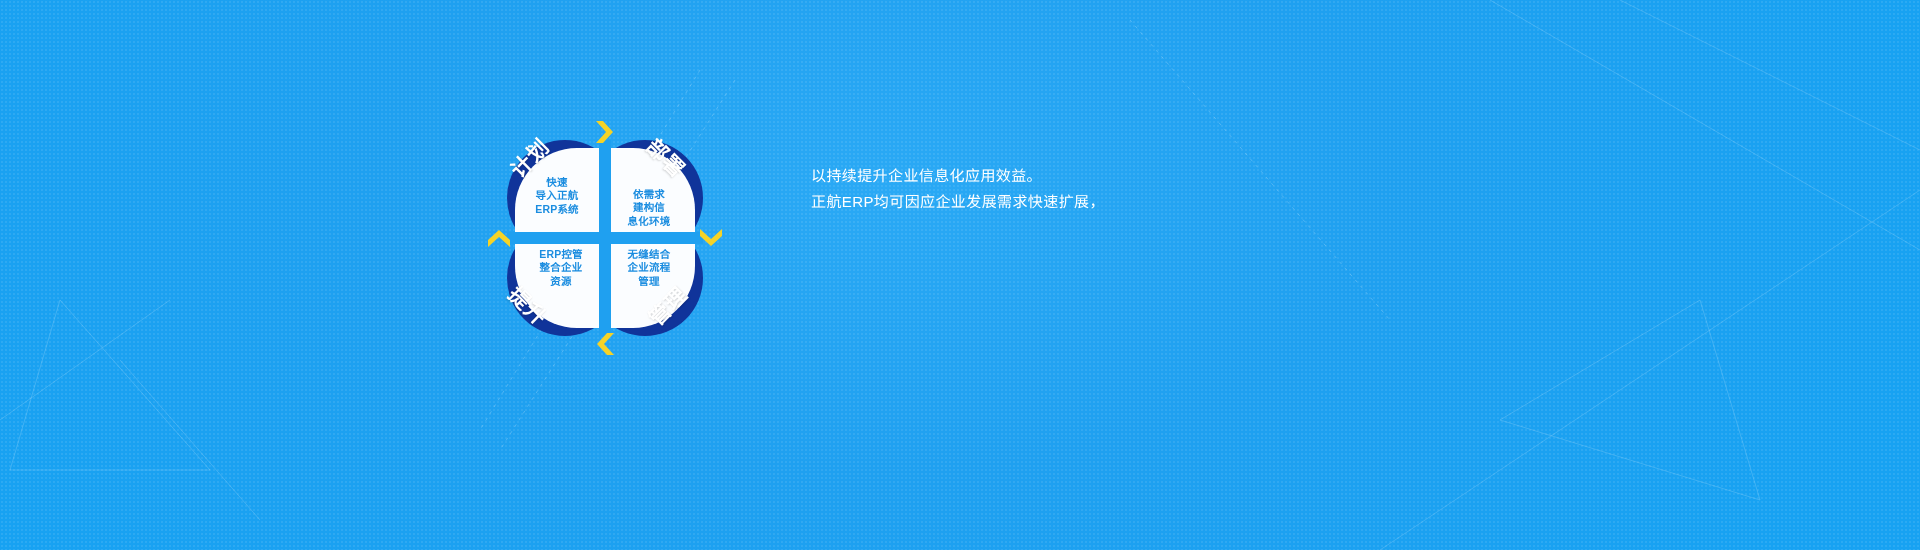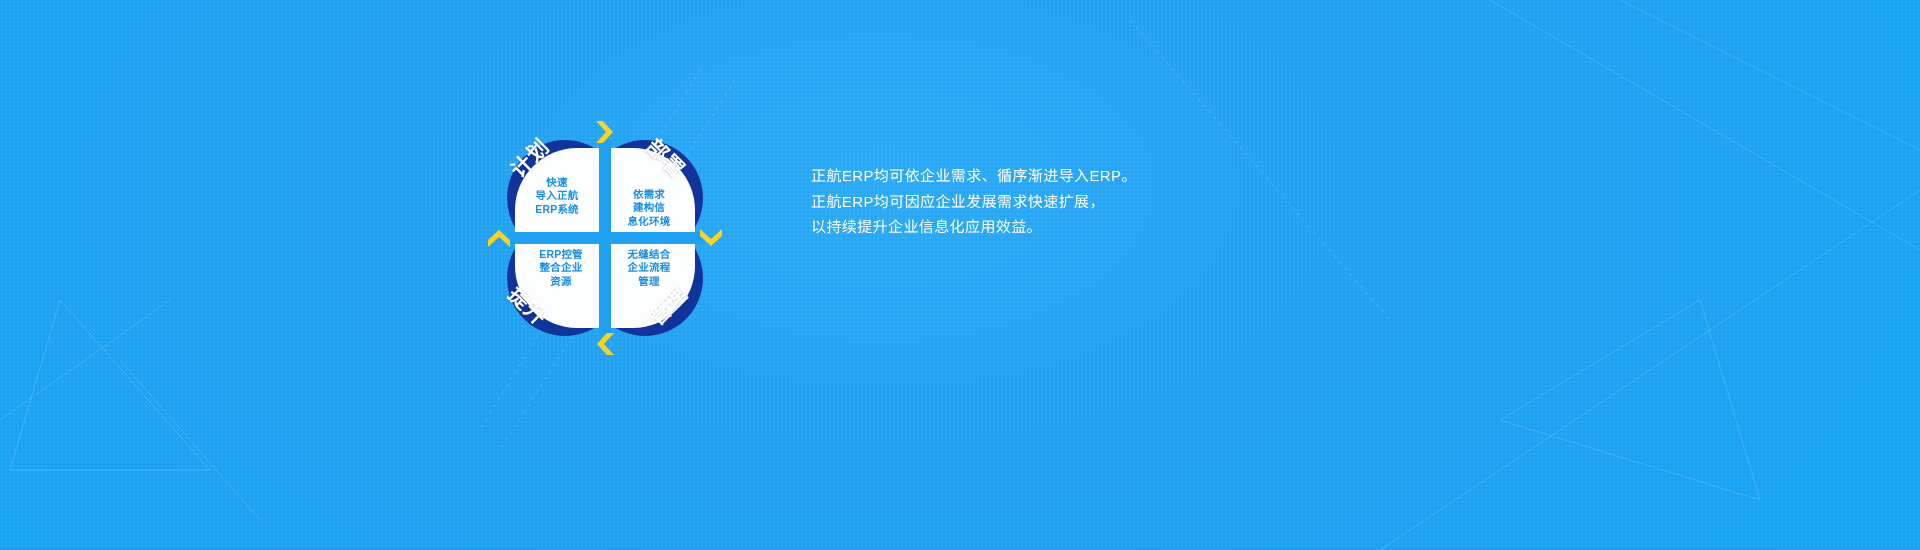"正航ERP均可依企业需求、循序渐进导入ERP。" p.body-line { html: <p>正航ERP均可依企业需求、循序渐进导入ERP。</p> -> none }
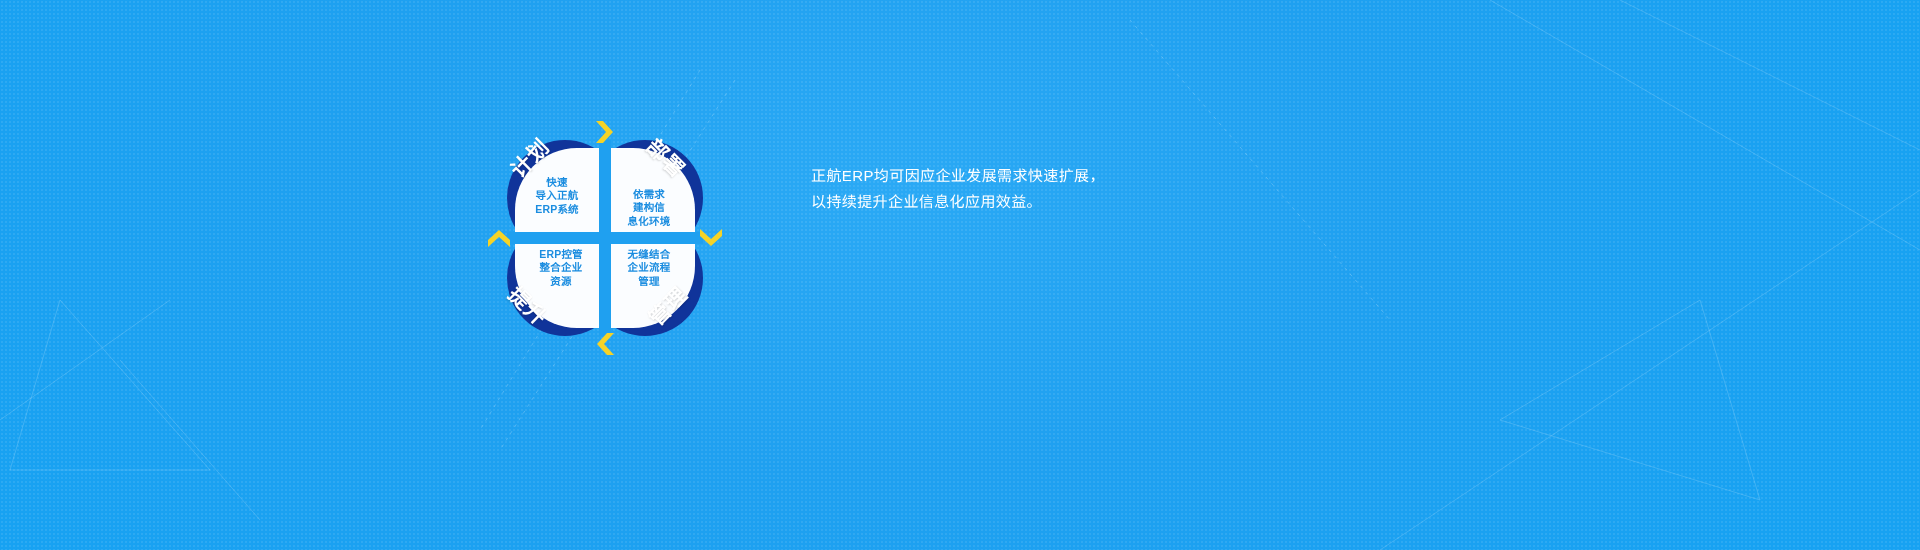"正航ERP均可因应企业发展需求快速扩展，" p.body-line { order: before "以持续提升企业信息化应用效益。" -> after "以持续提升企业信息化应用效益。" }
